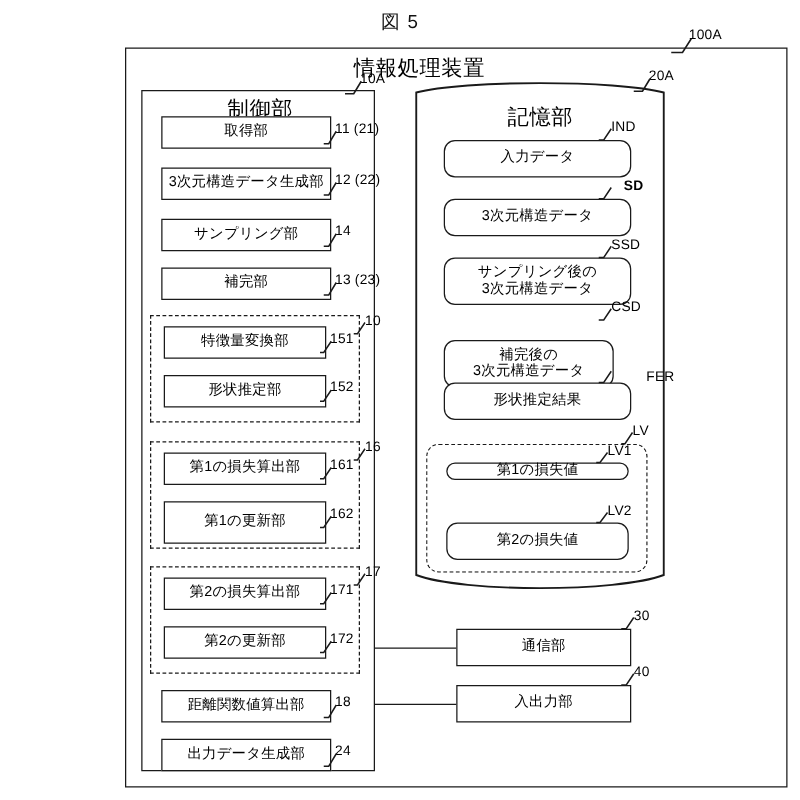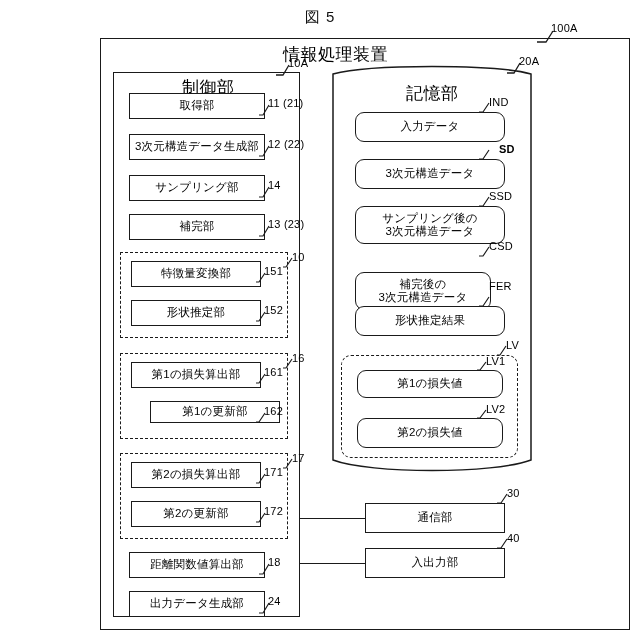"FER" div.ref { padding-left: none -> 28px; top: 280px -> 296px }
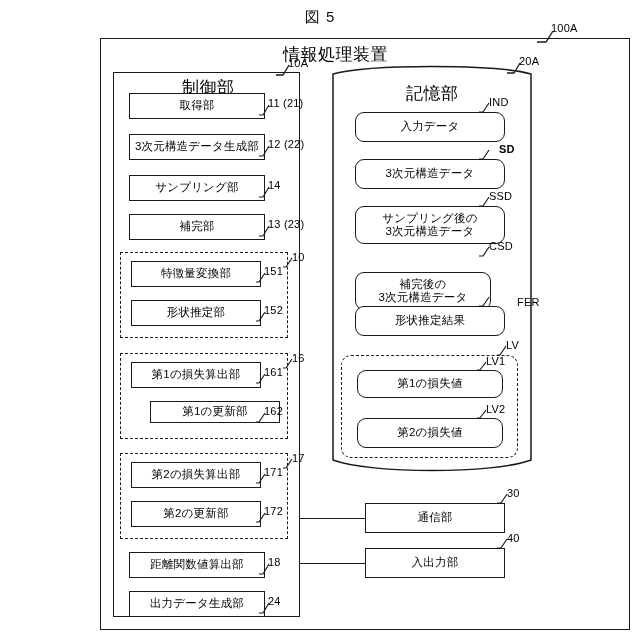"第1の損失値" div.unit { height: 28px -> 14px }
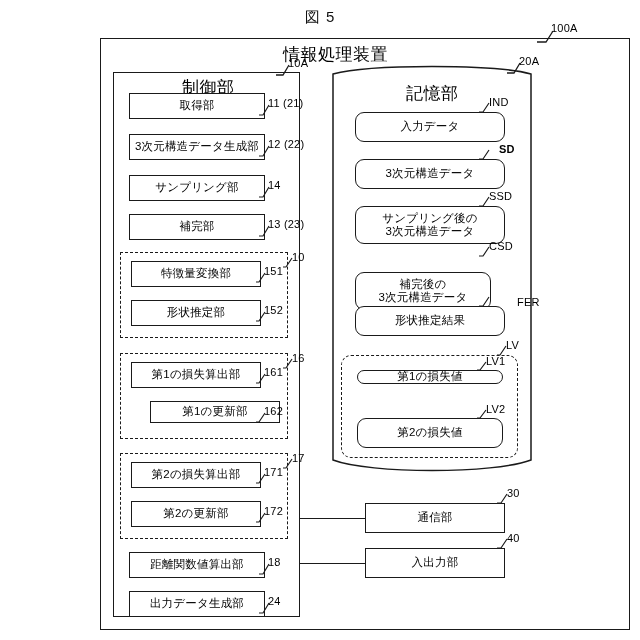"第1の更新部" div.unit { height: 22px -> 34px; margin-left: 19px -> none }
